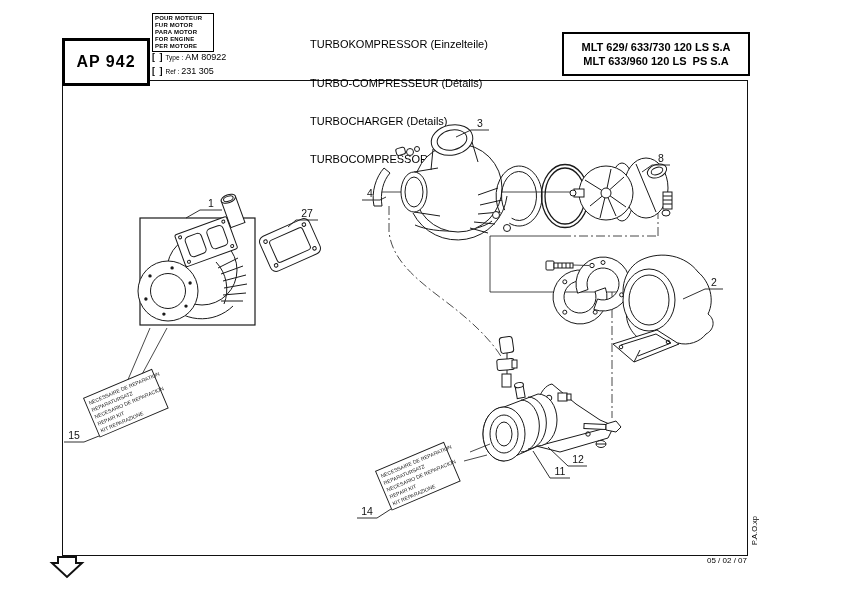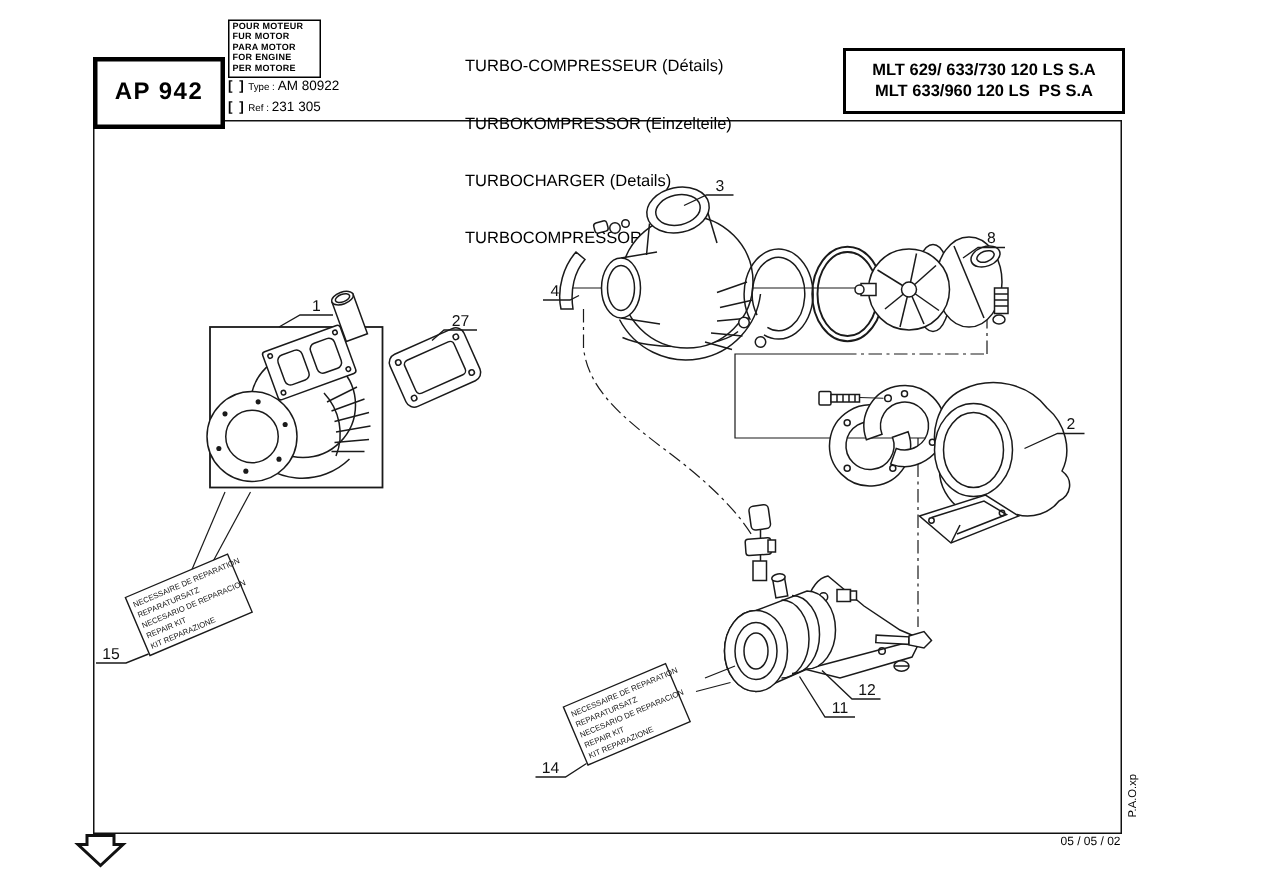"TURBO-COMPRESSEUR (Détails)" div { order: before "TURBOKOMPRESSOR (Einzelteile)" -> after "TURBOKOMPRESSOR (Einzelteile)" }
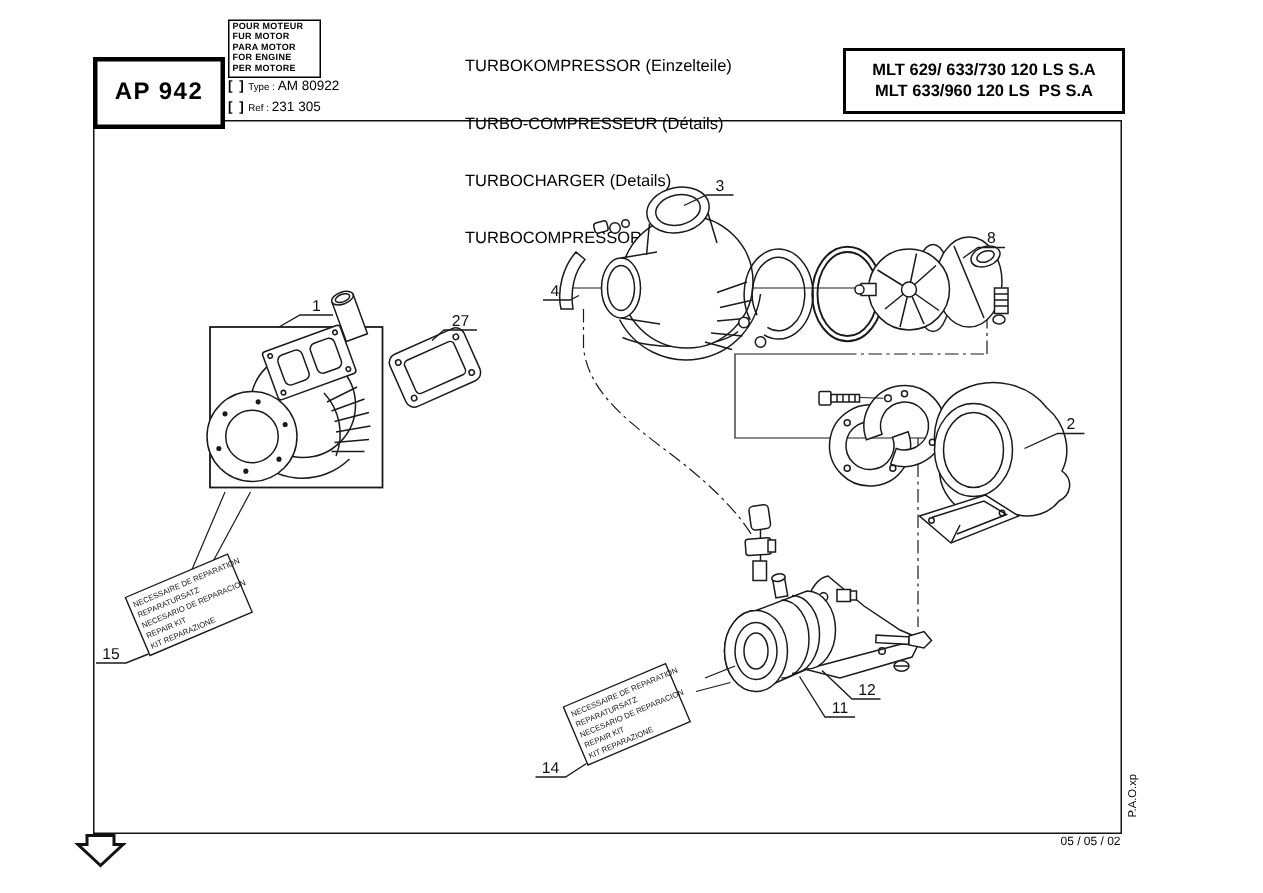"05 / 05 / 02" div.abs { text: 05 / 02 -> 02 / 07 }
